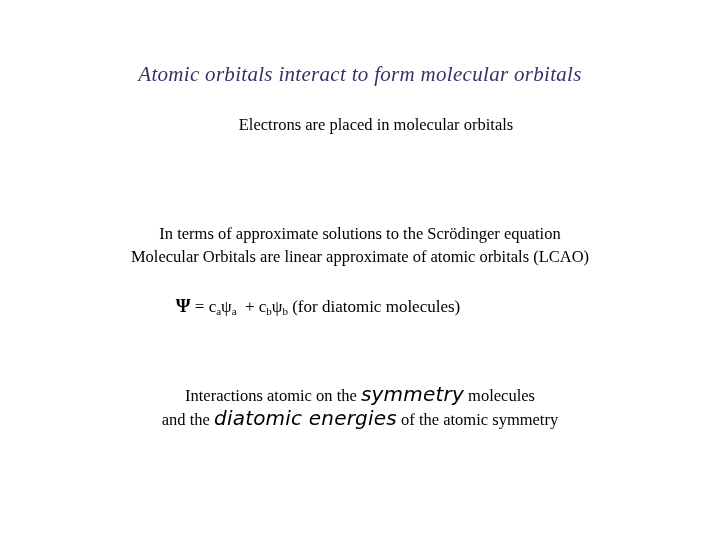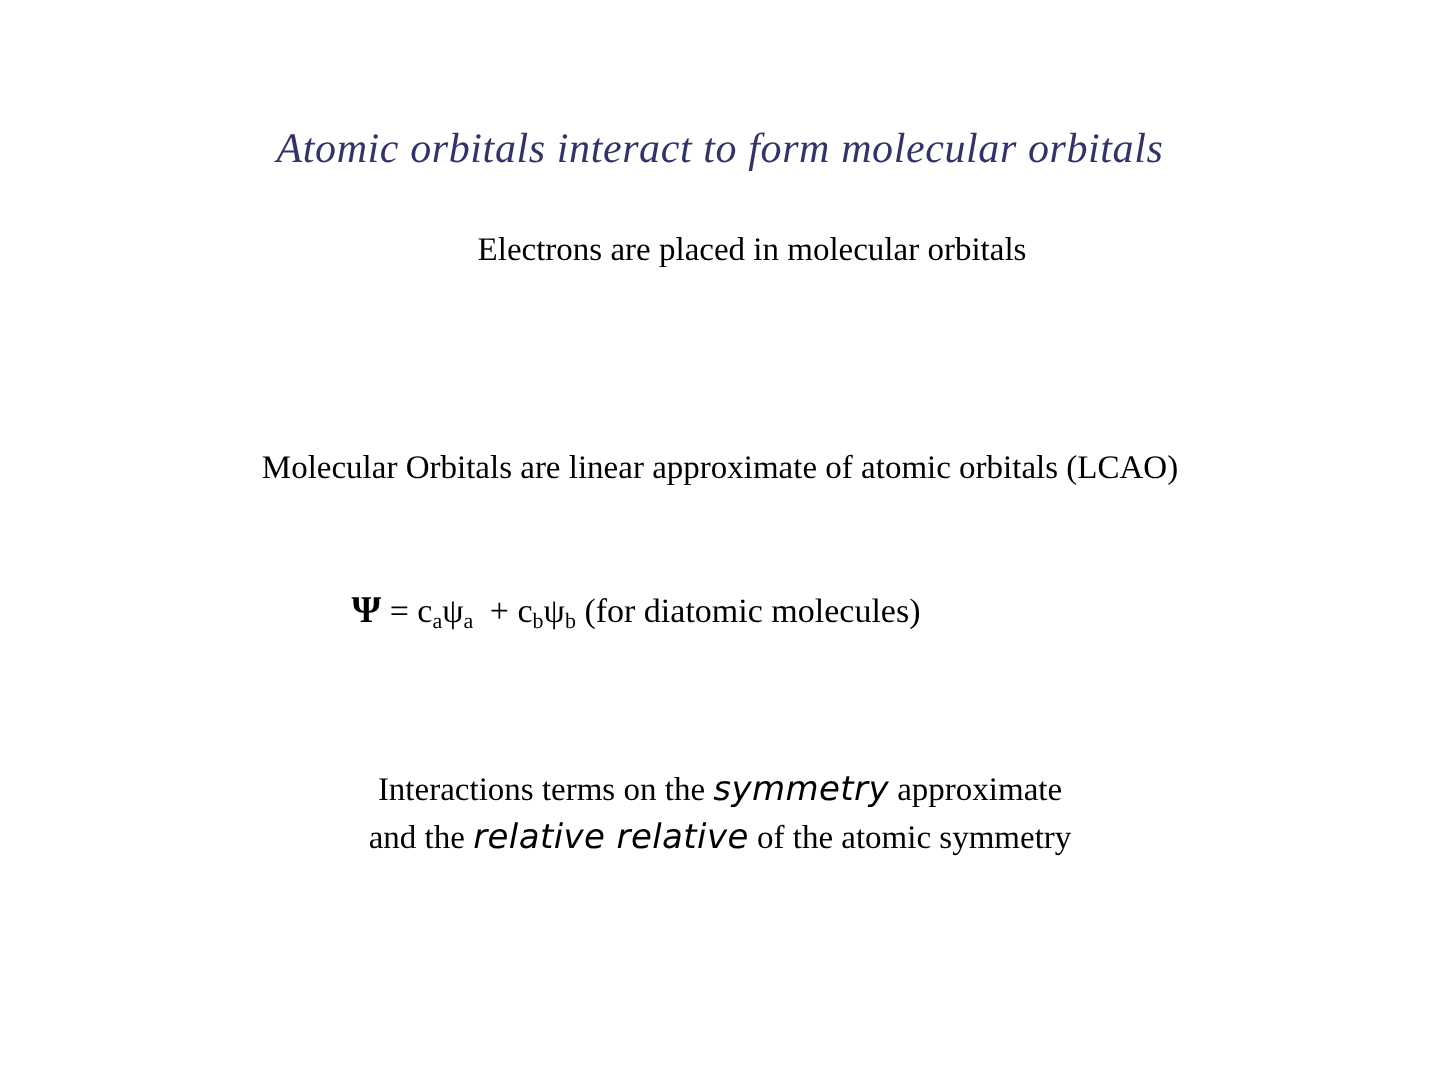"In terms of approximate solutions" span.line { html: none -> <span>In terms of approximate solutions to the Scrödinger equation</span> }
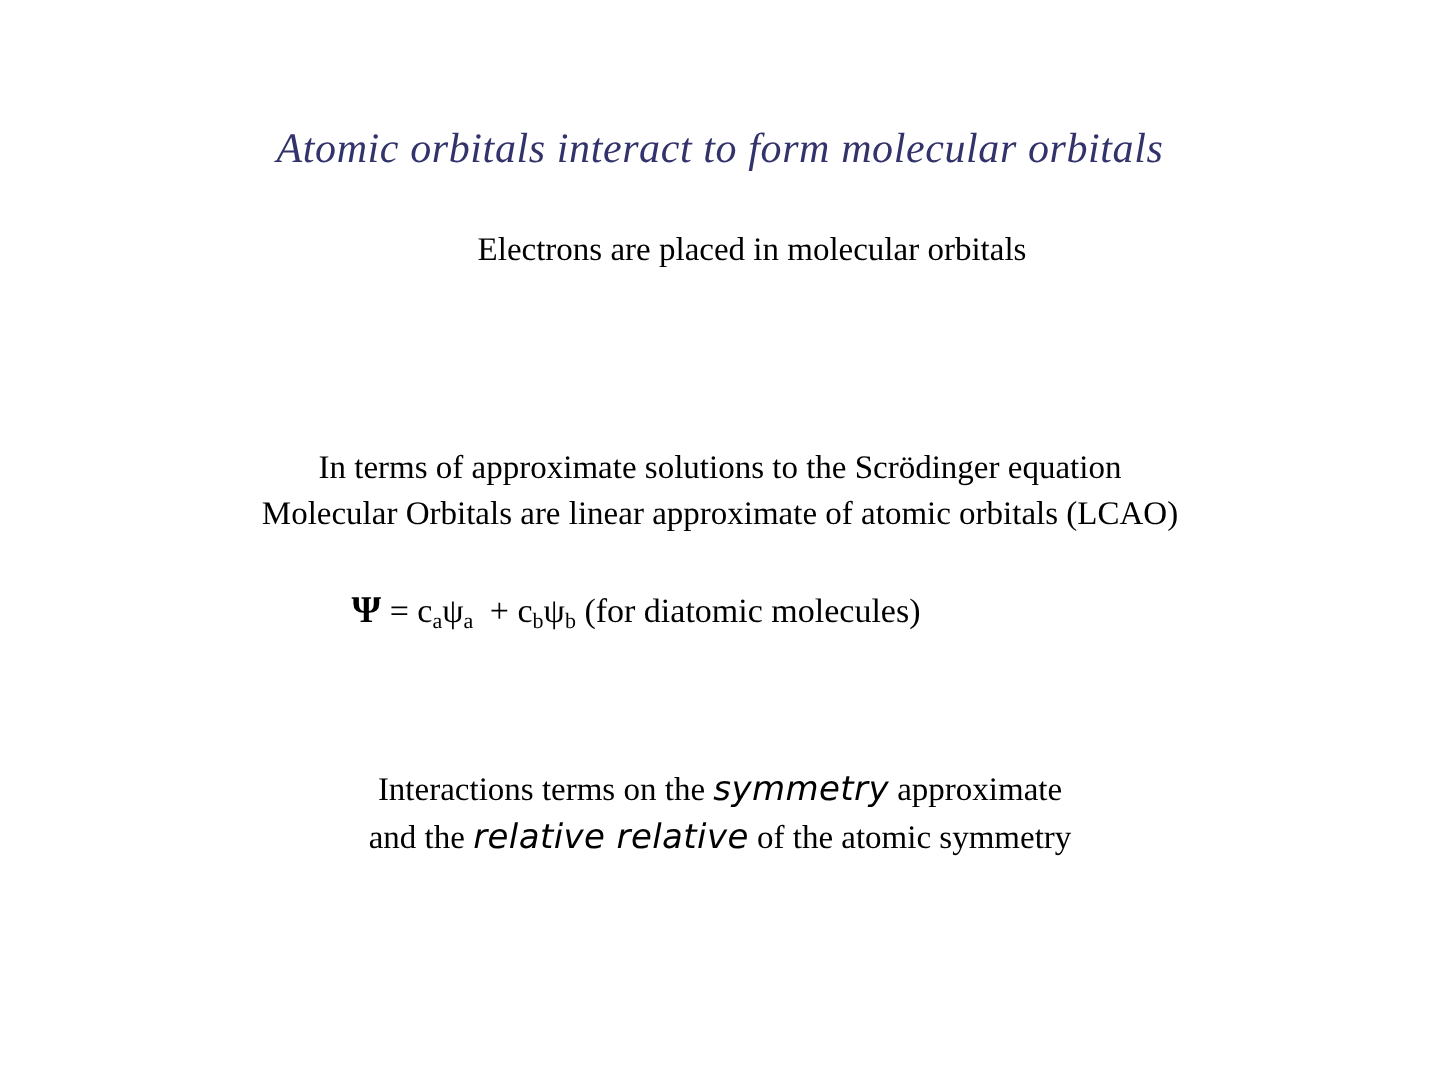"Interactions terms on the" span { text: terms -> atomic }
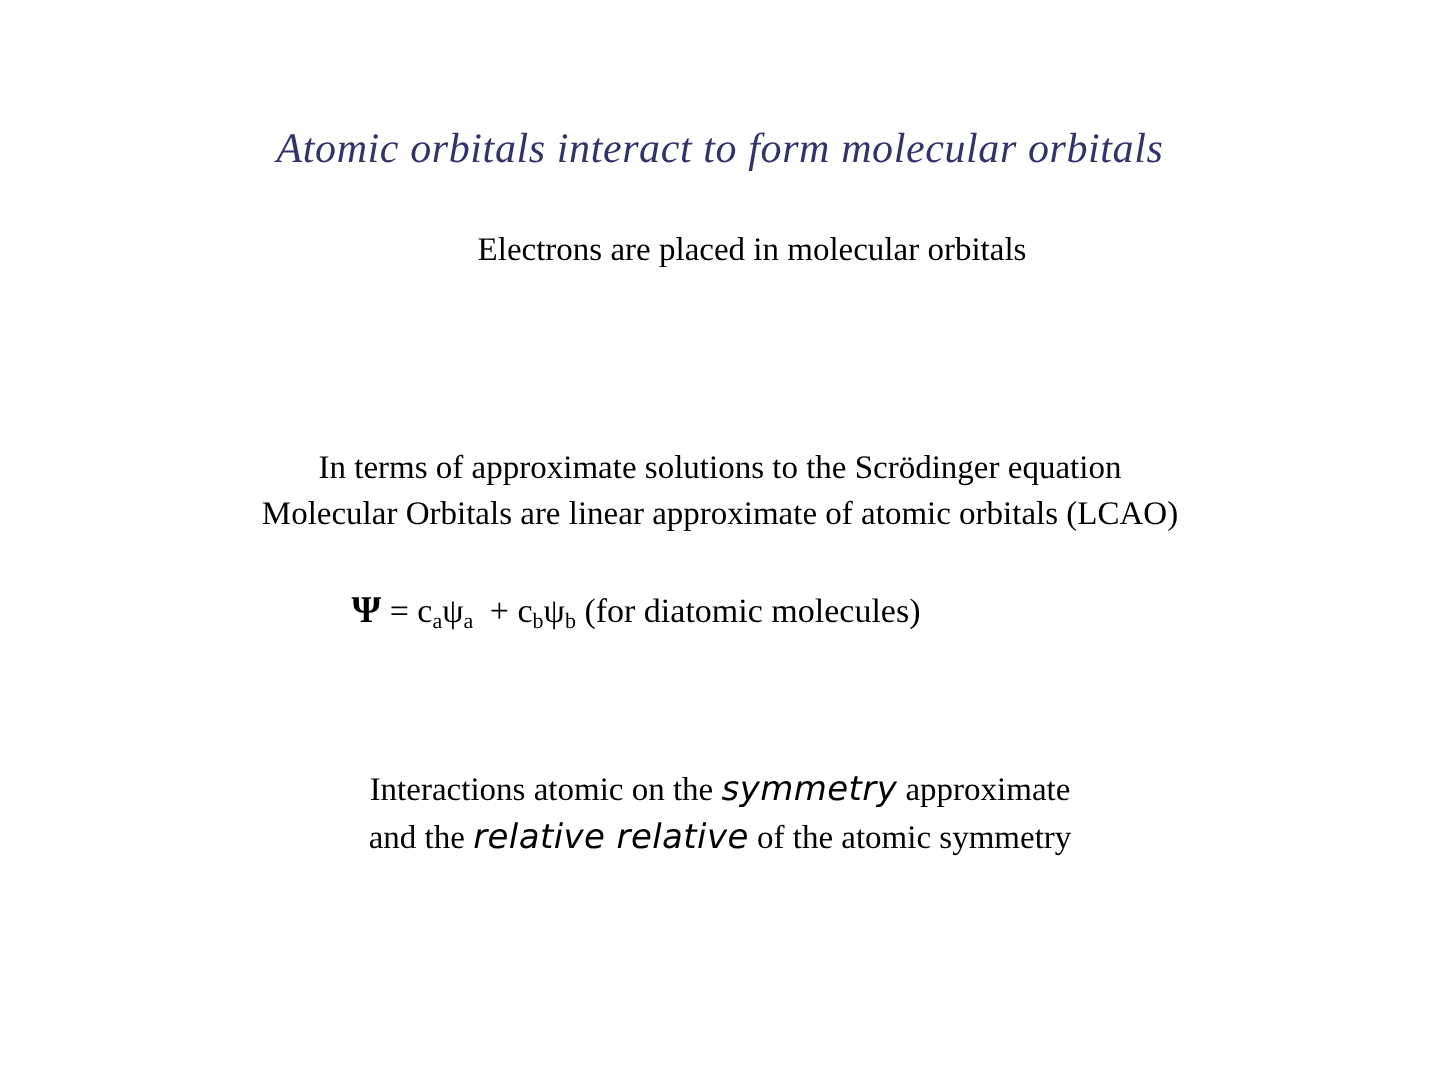"symmetry" .em-i { font-size: 17px -> 20px }
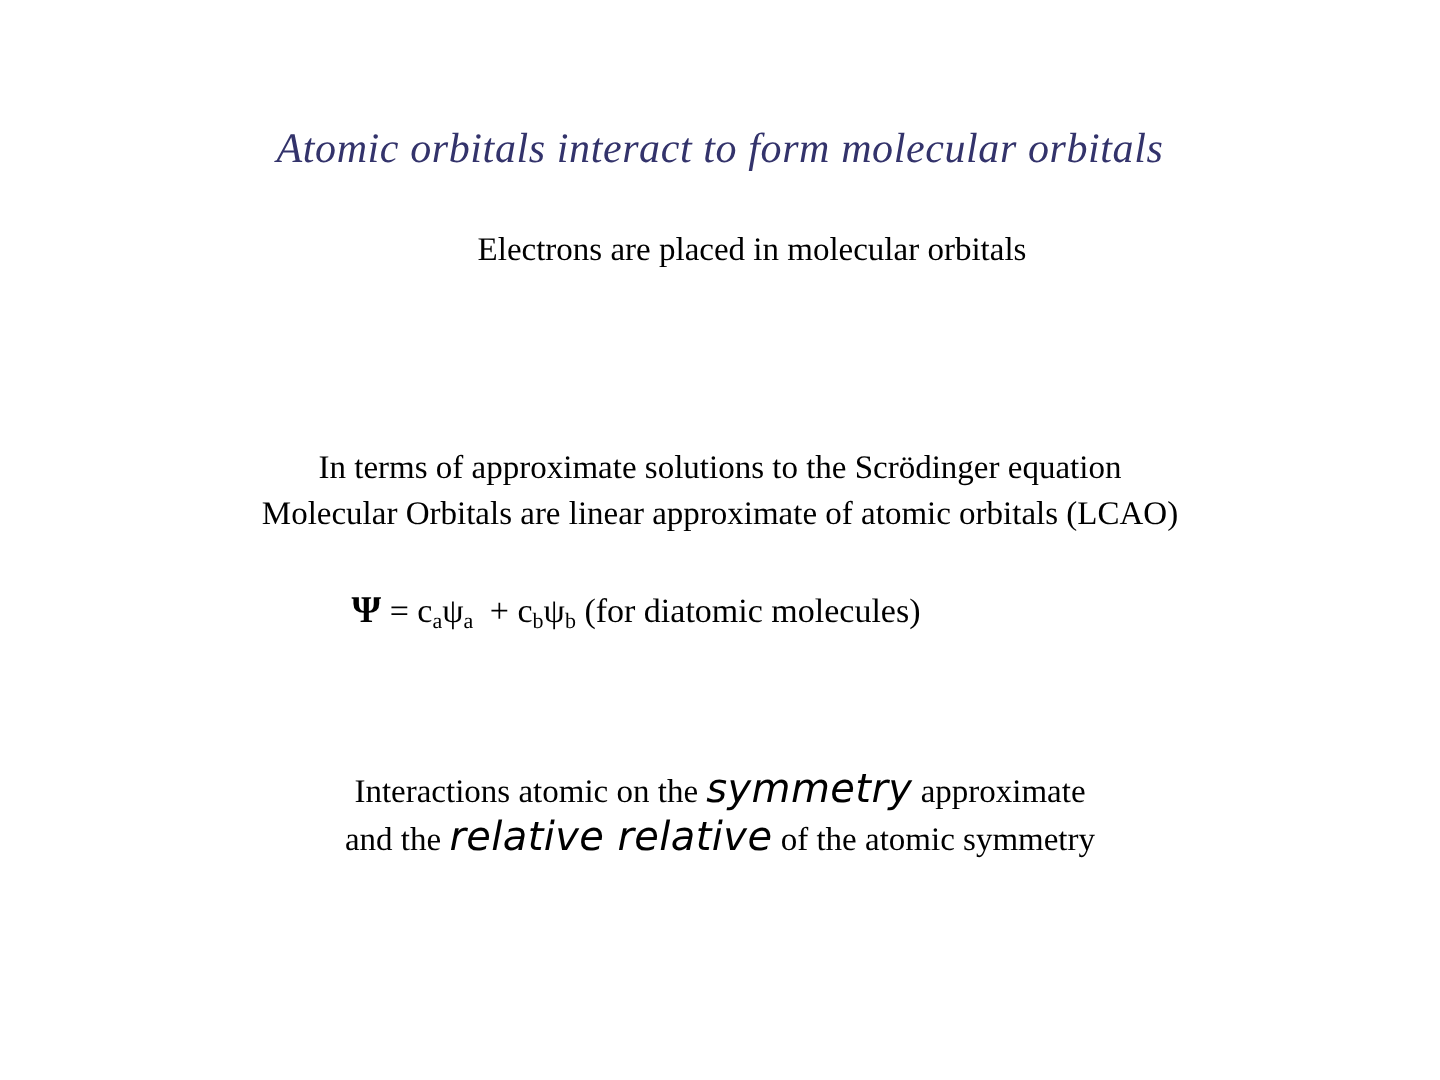"approximate" span { text: approximate -> molecules }
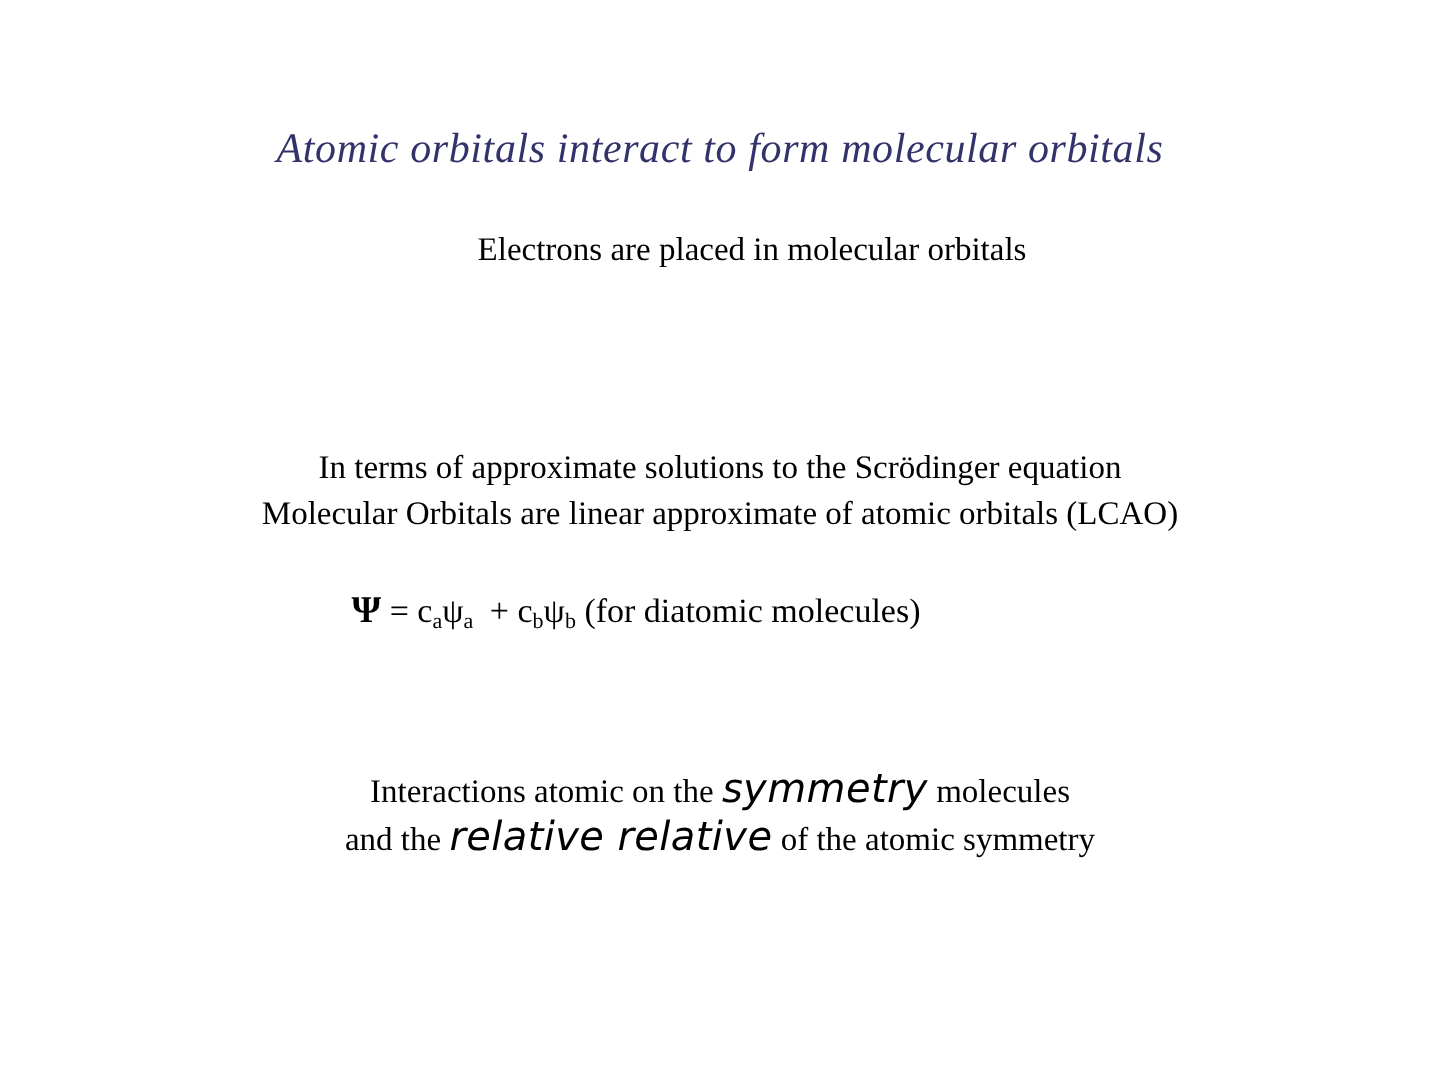"relative relative" span.em-i { text: relative relative -> diatomic energies }
